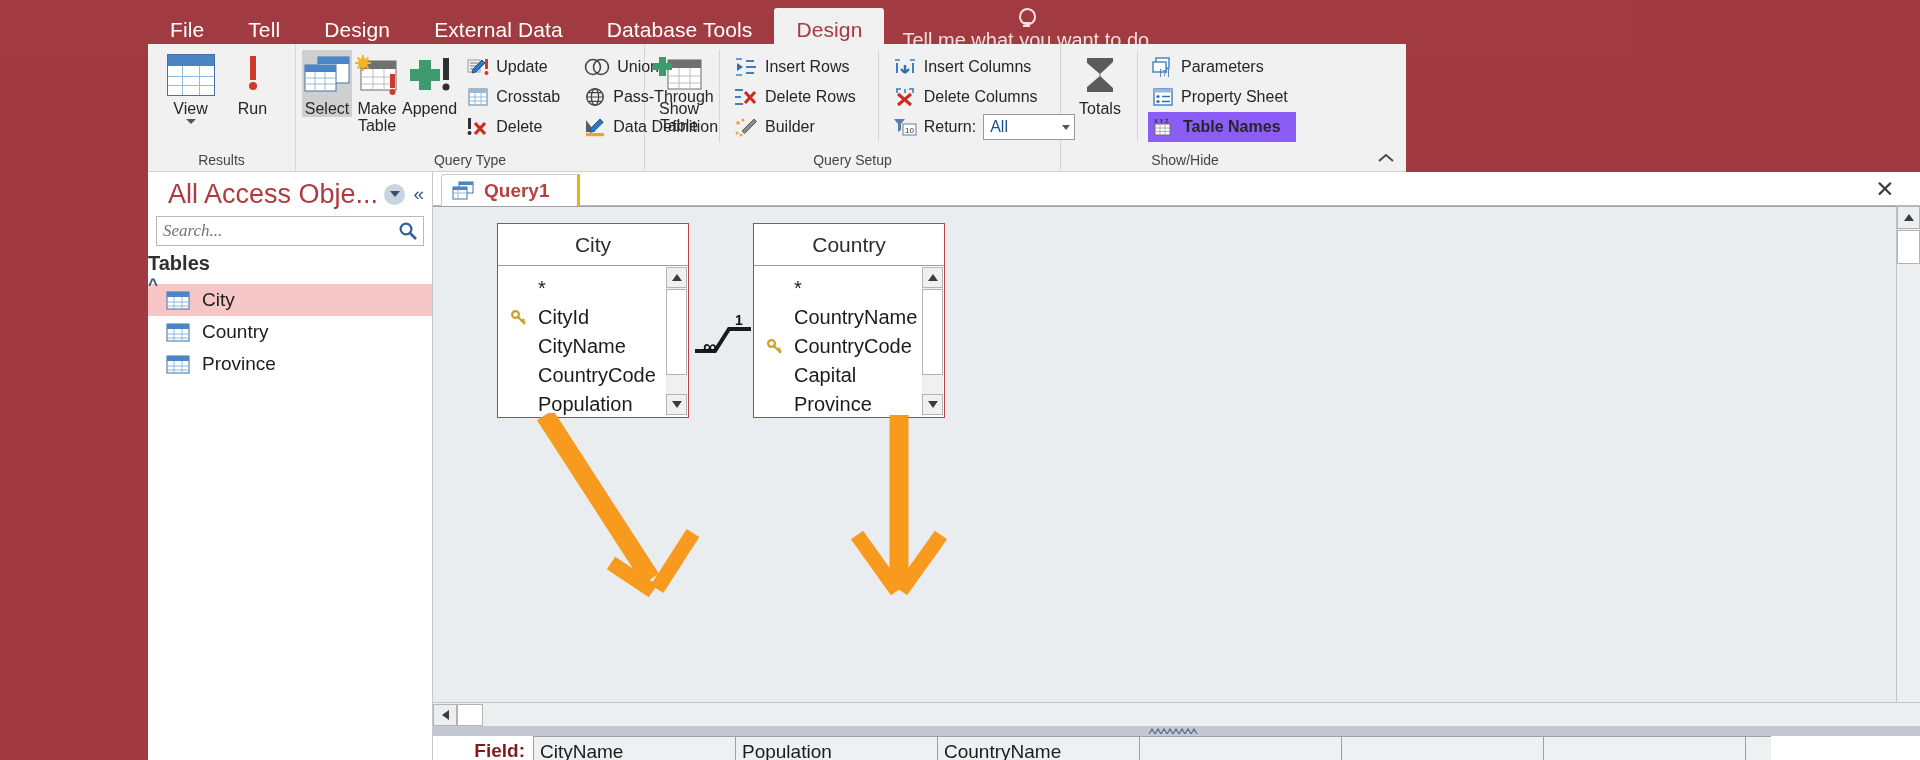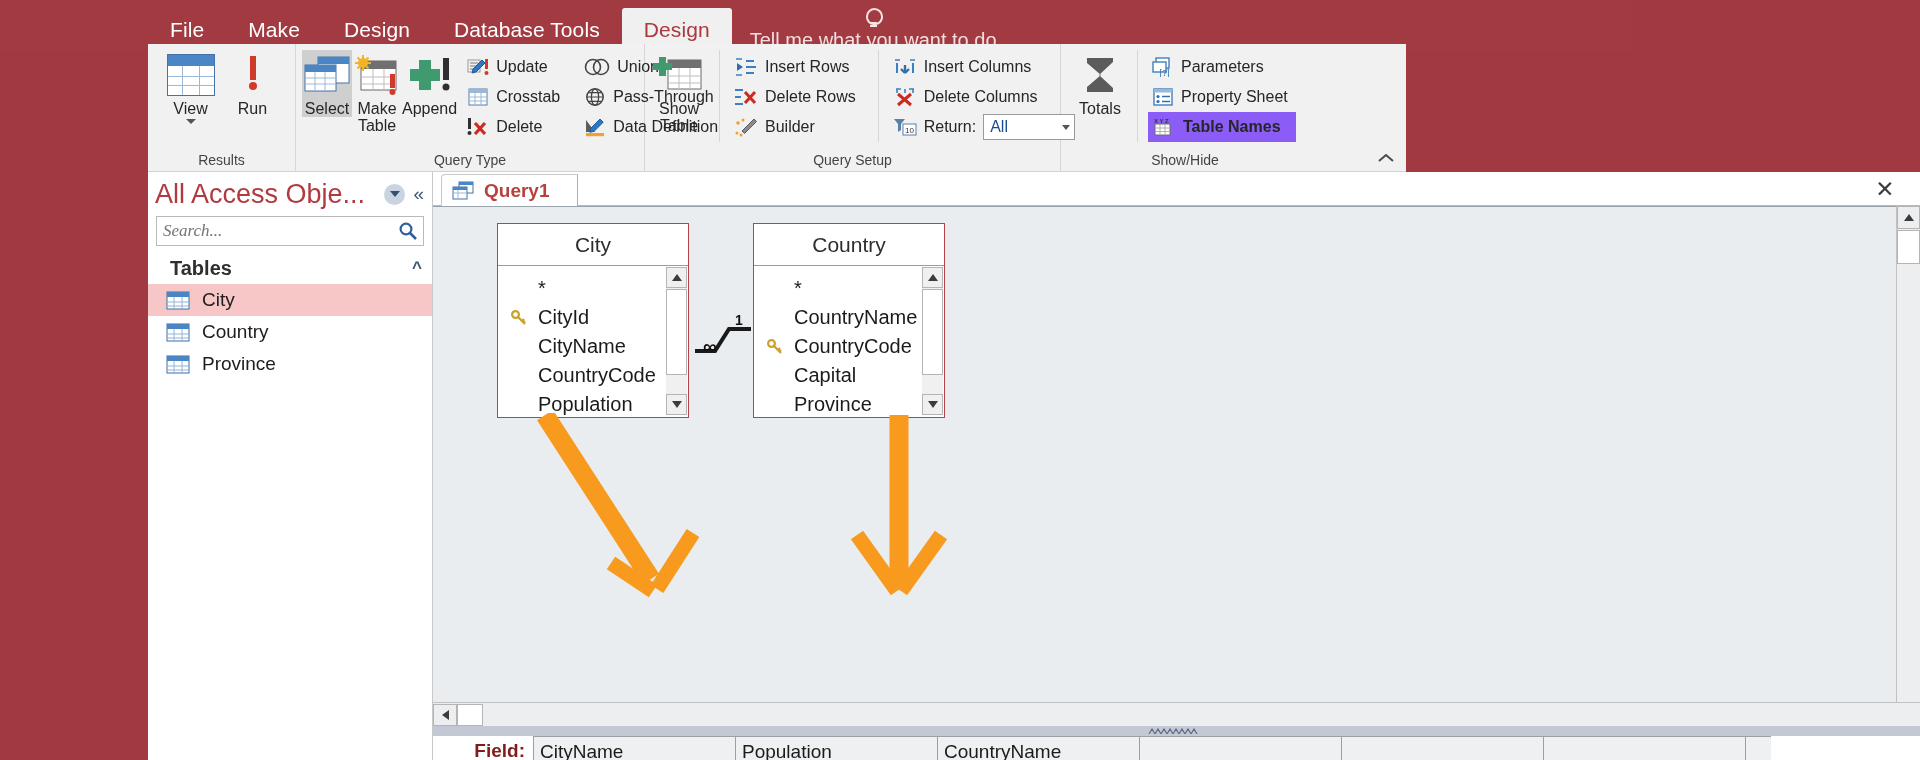"Make" div.rtab { text: Make -> Tell }
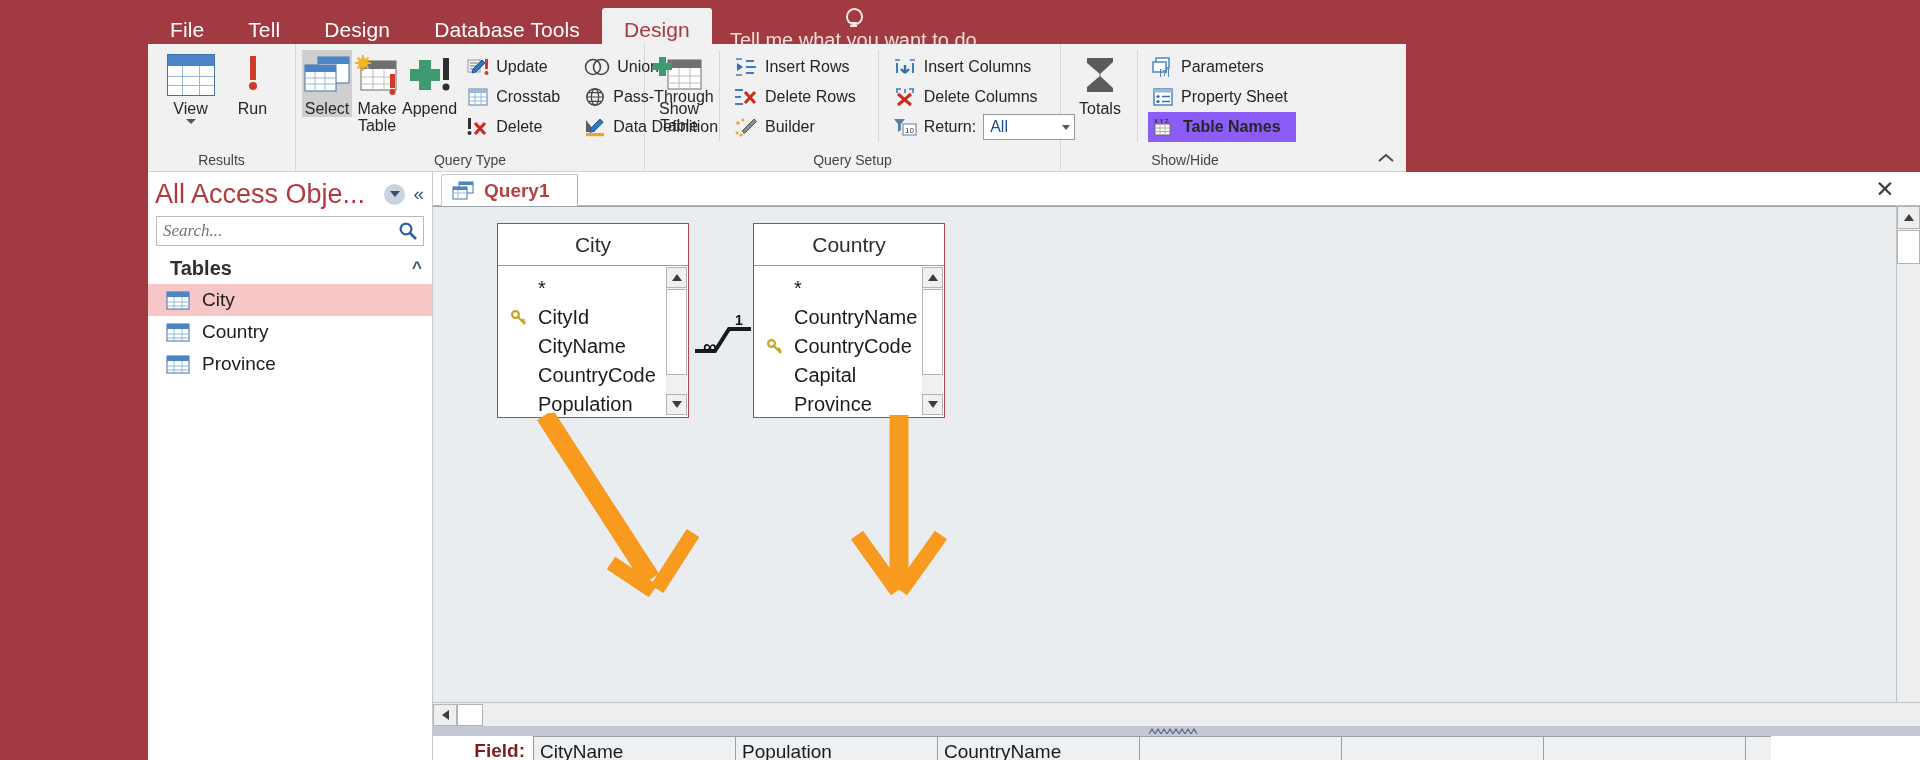"External Data" div.rtab { html: none -> <div>External Data</div> }
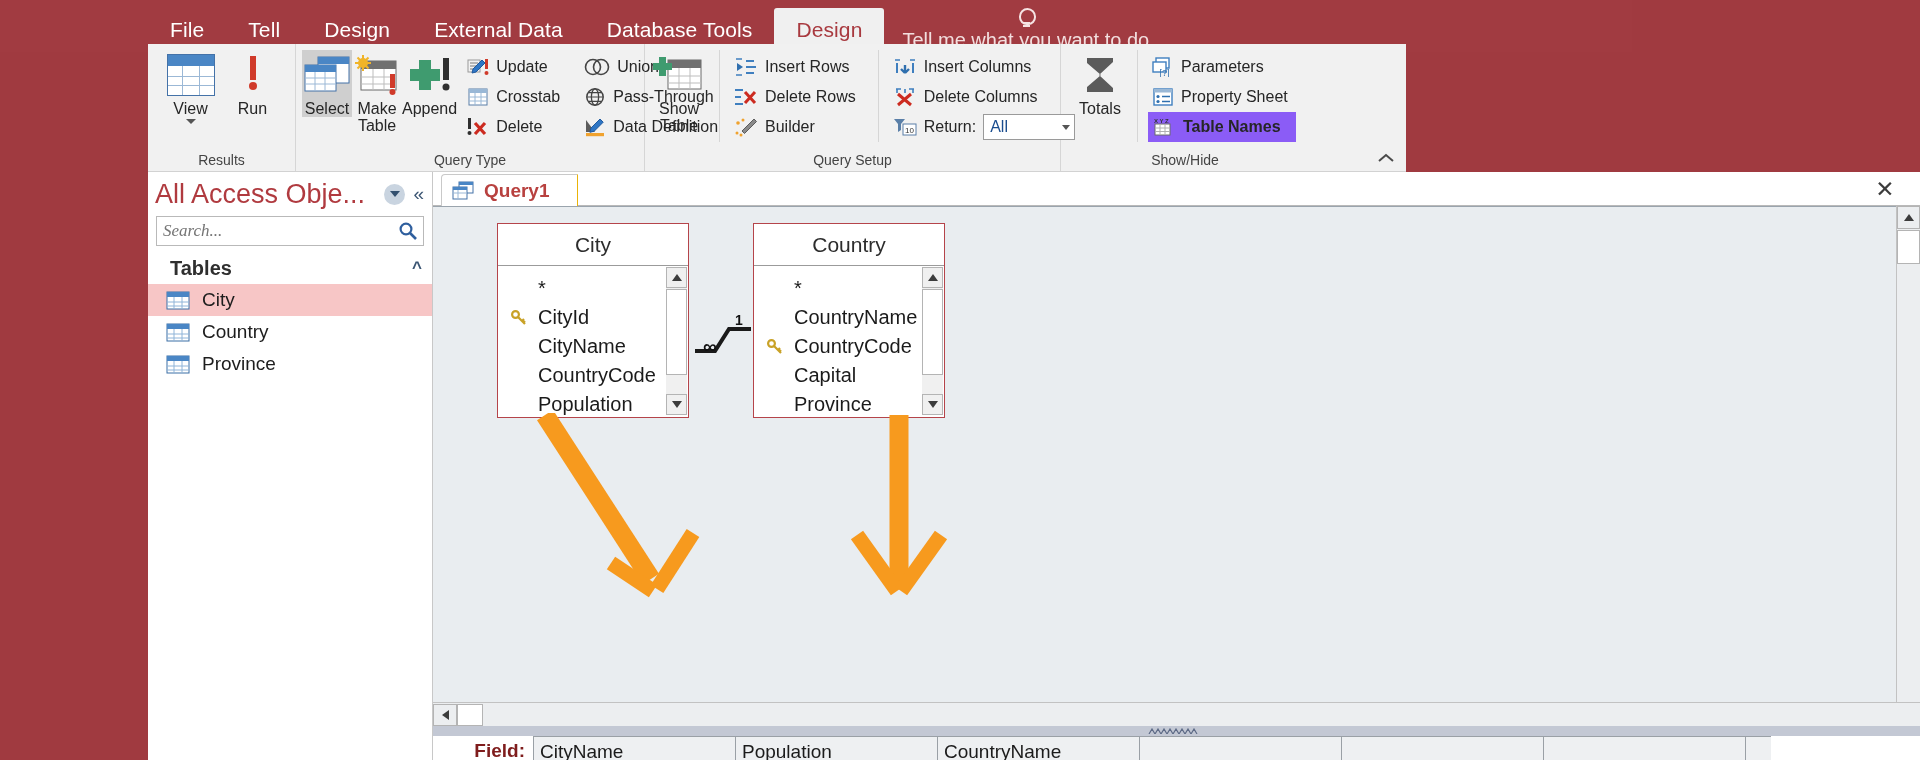"All Access Obje..." .nav-title { padding: 0 6px 0 7px -> 0 6px 0 20px }
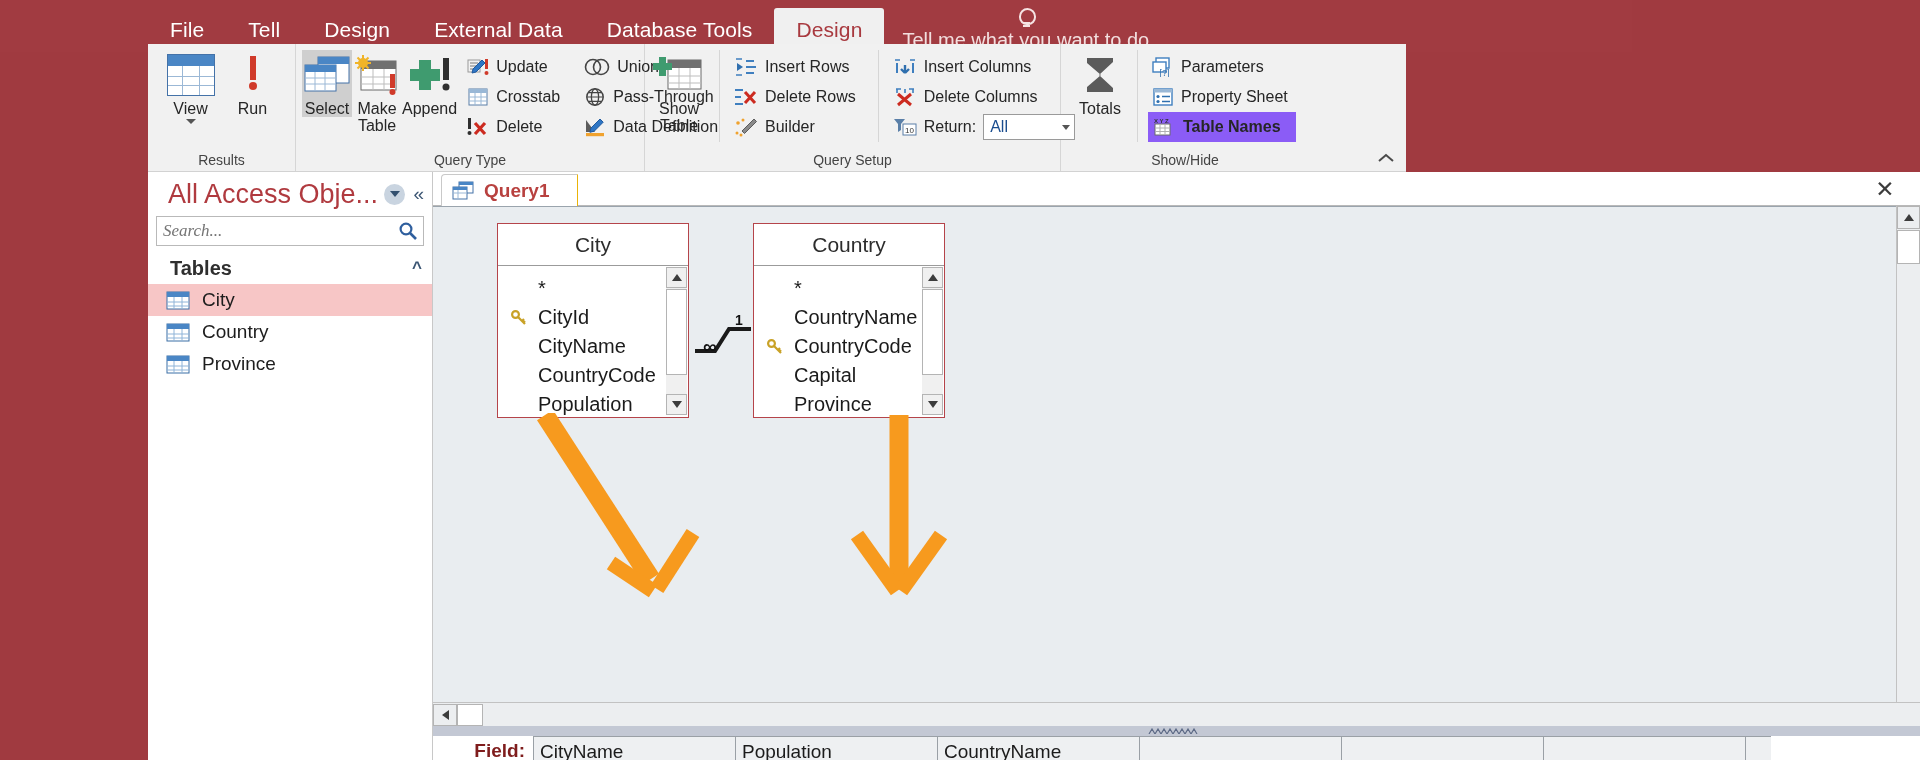"Query1" .doctab { border-right: 1px solid #eab308 -> 3px solid #eab308 }
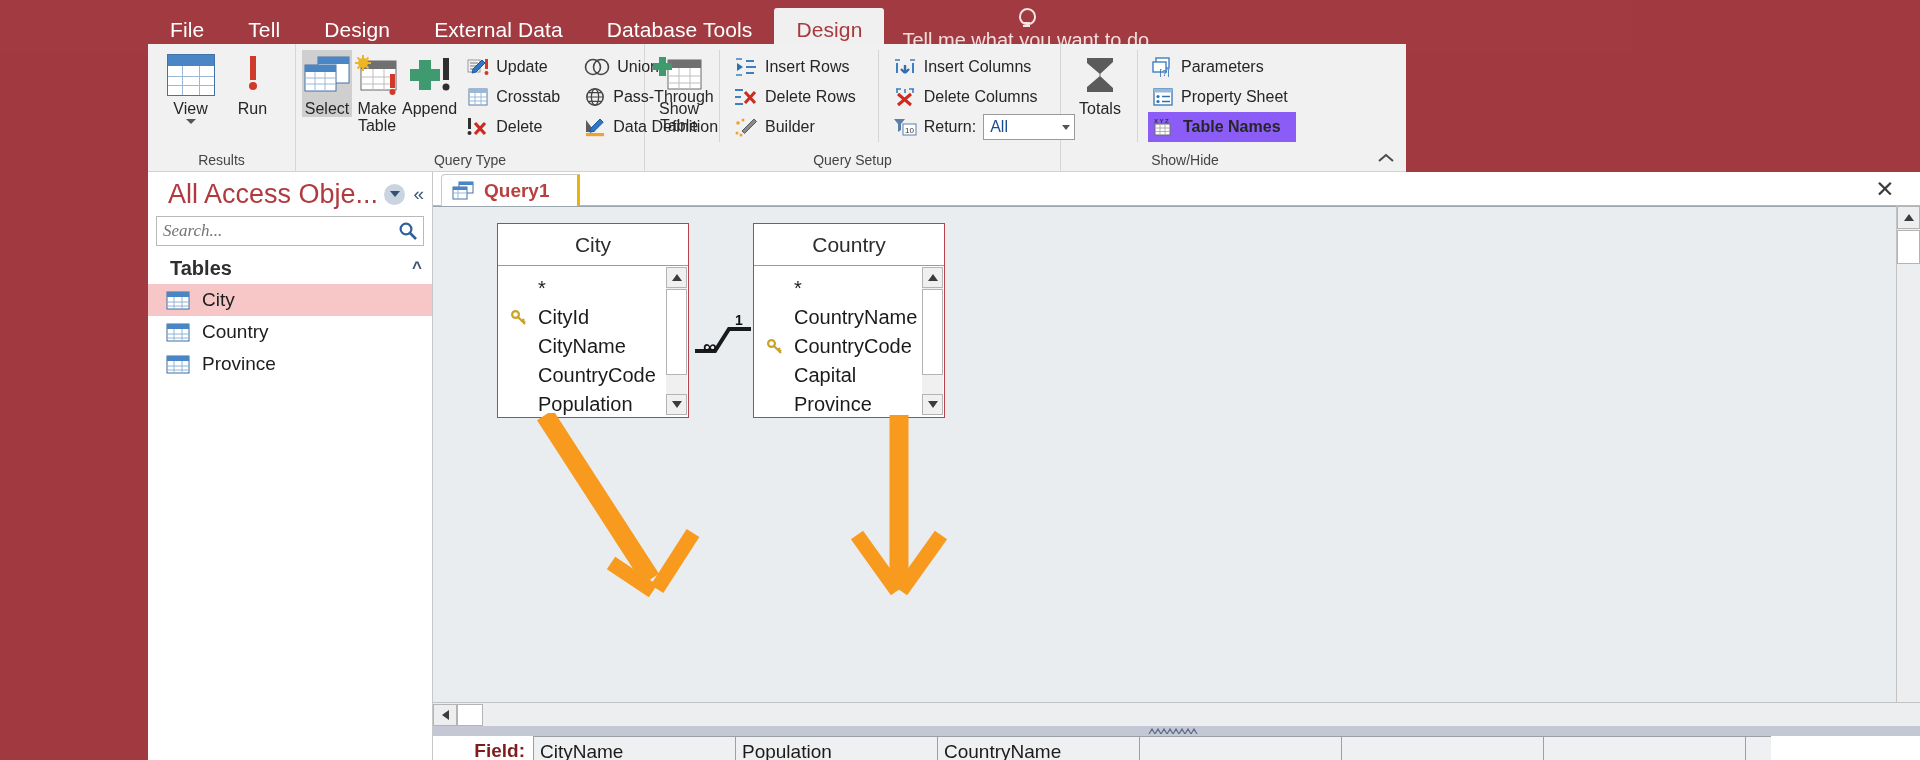"Tables" .grouphdr { align-items: center -> none; flex-direction: none -> column; padding: 0 10px 0 22px -> 0 10px 0 0 }
